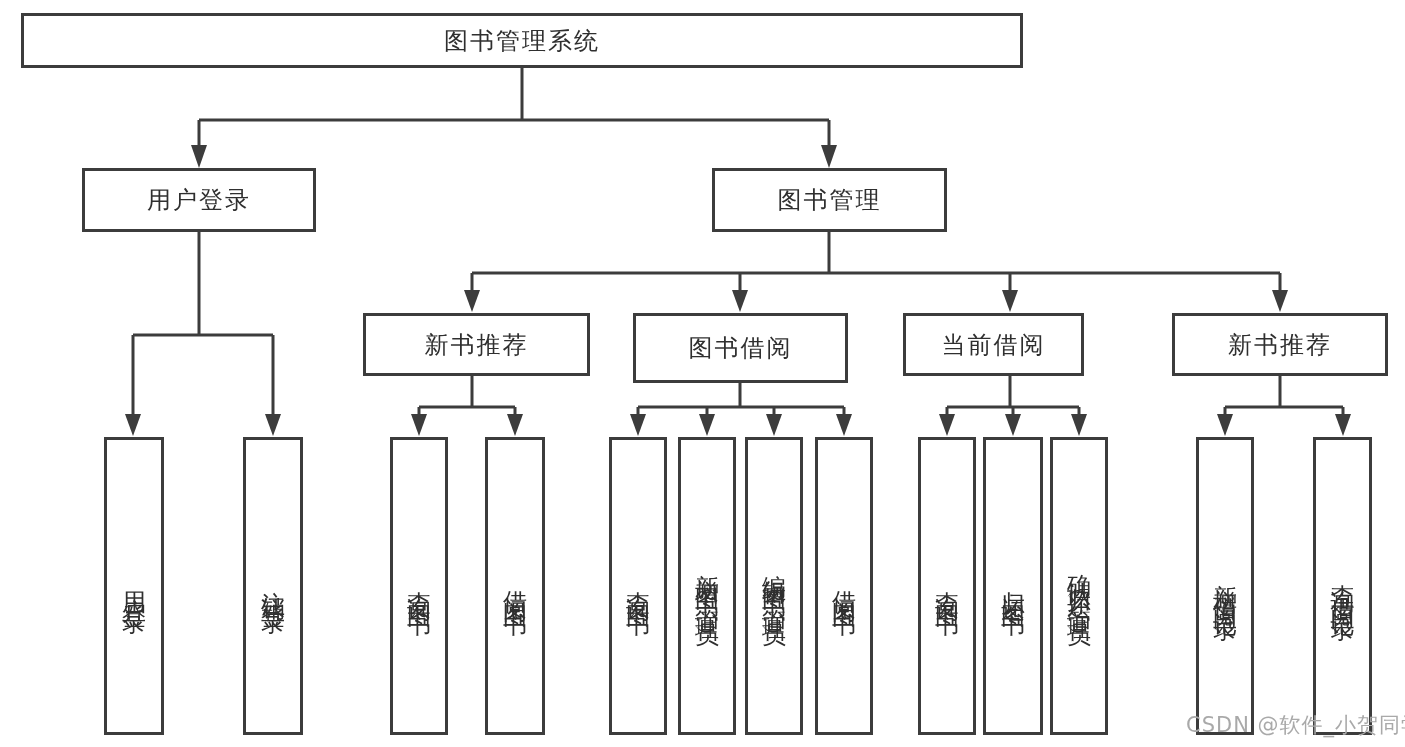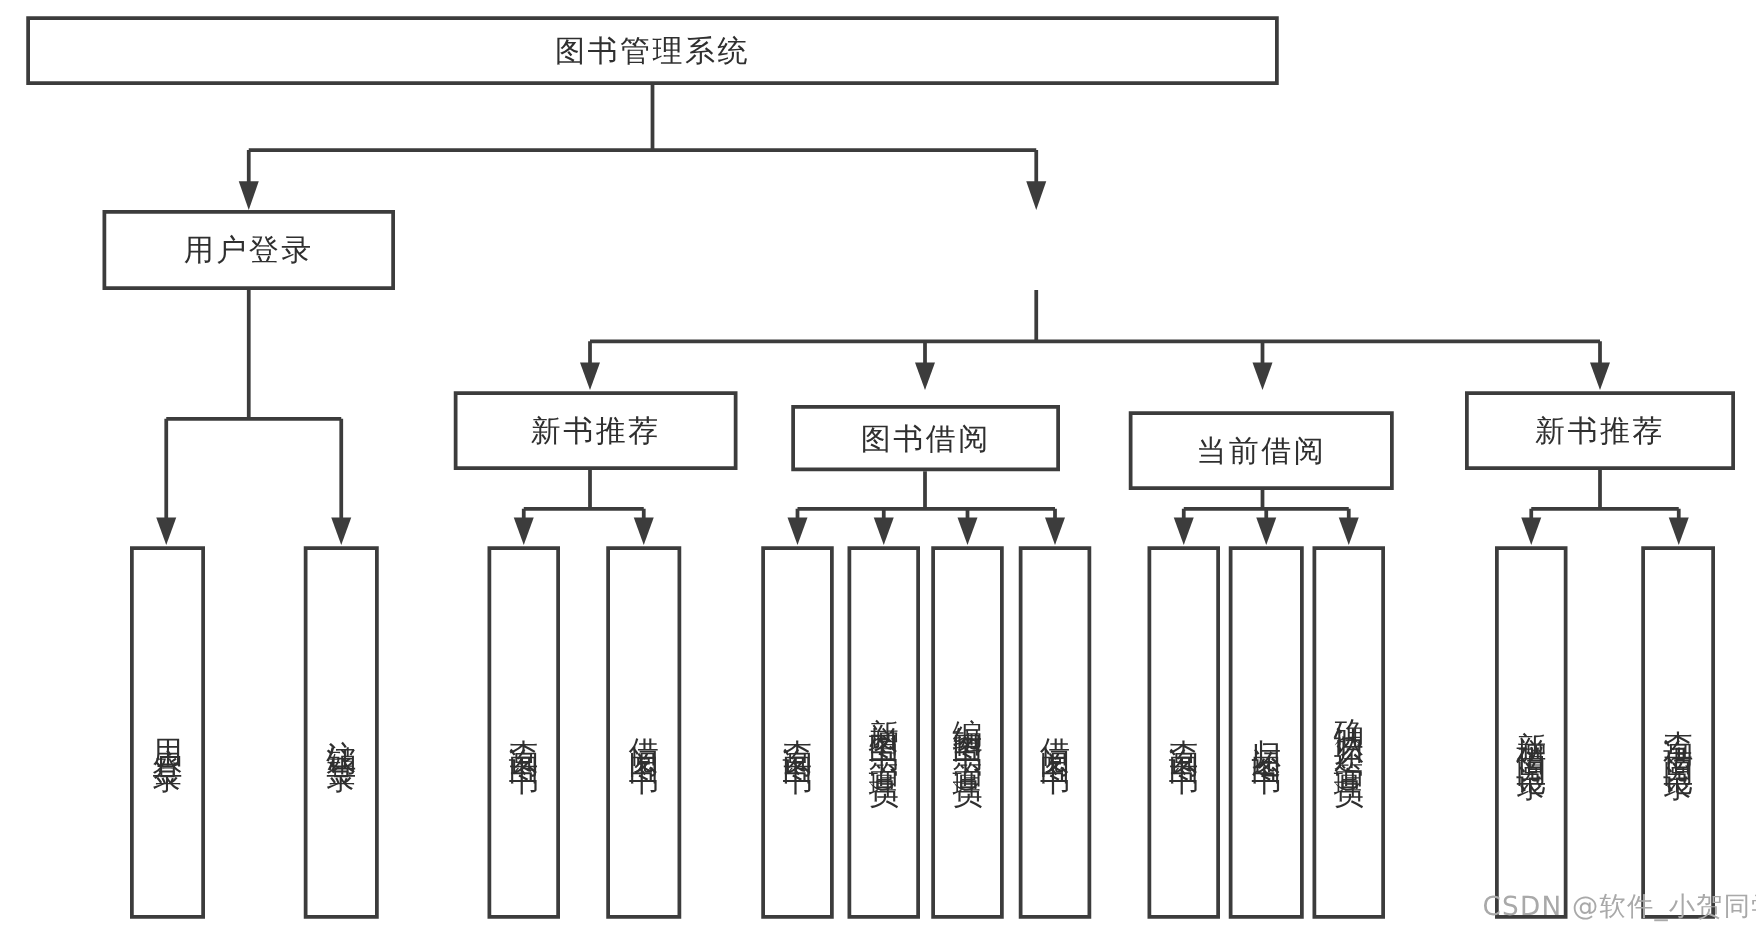"图书管理" div.box { html: none -> <div> <span>图书管理</span> </div> }
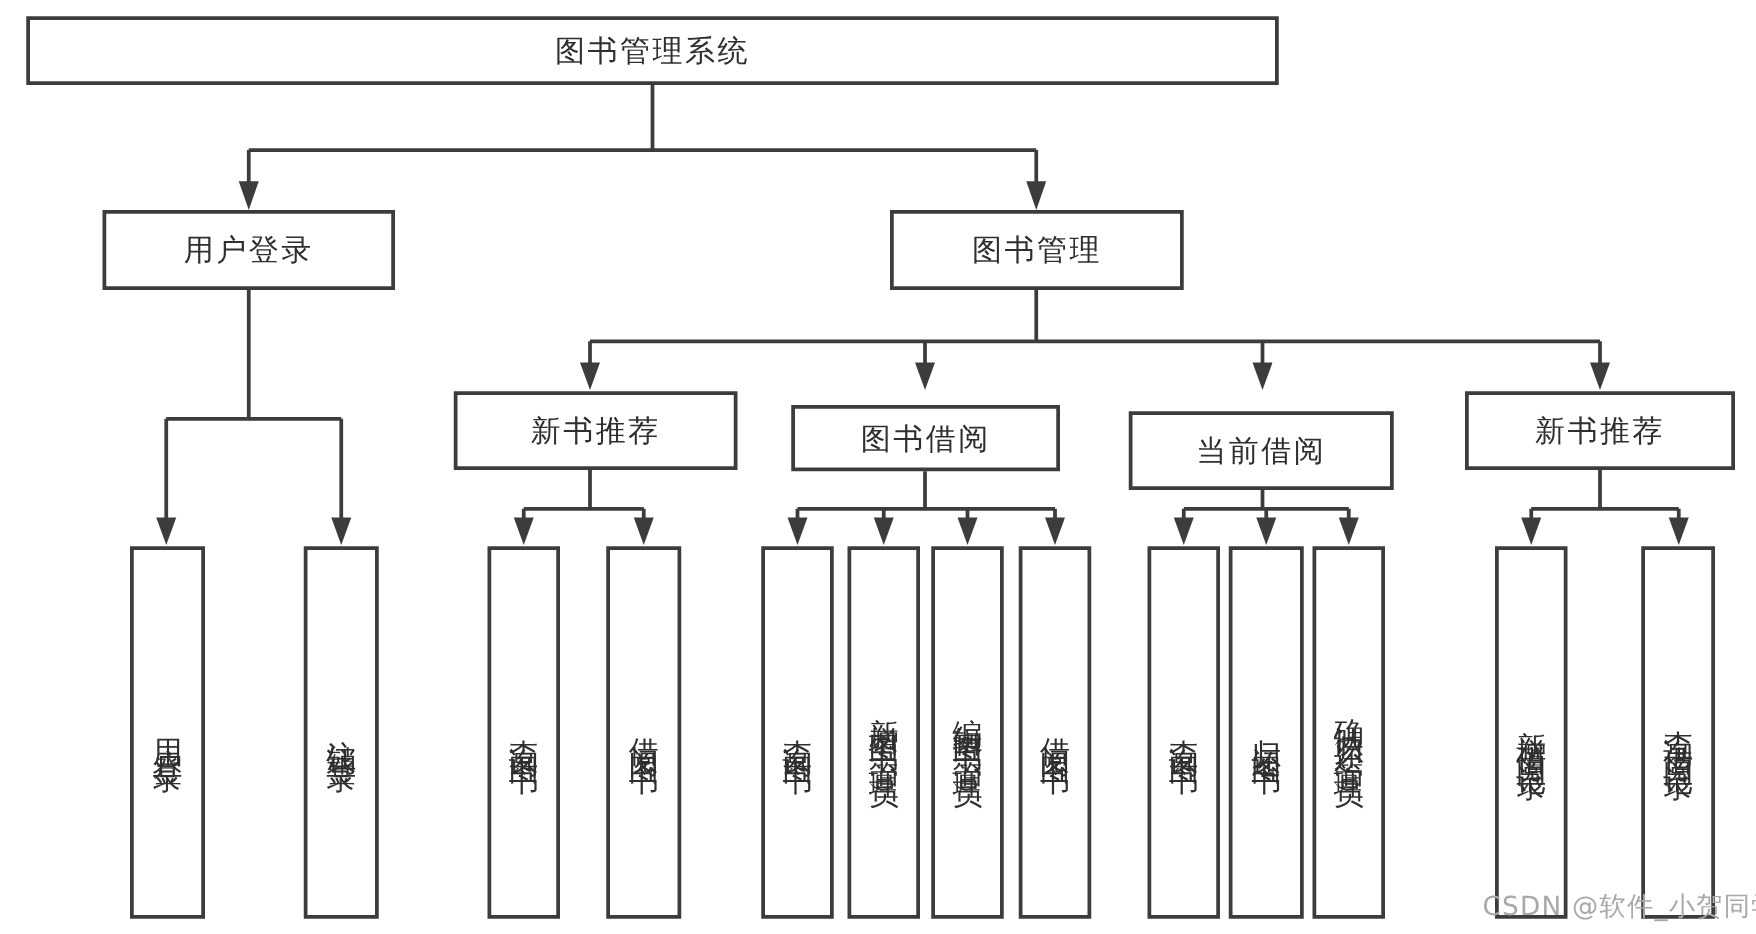"图书借阅" div.box { height: 53px -> 70px; top: 324px -> 313px }
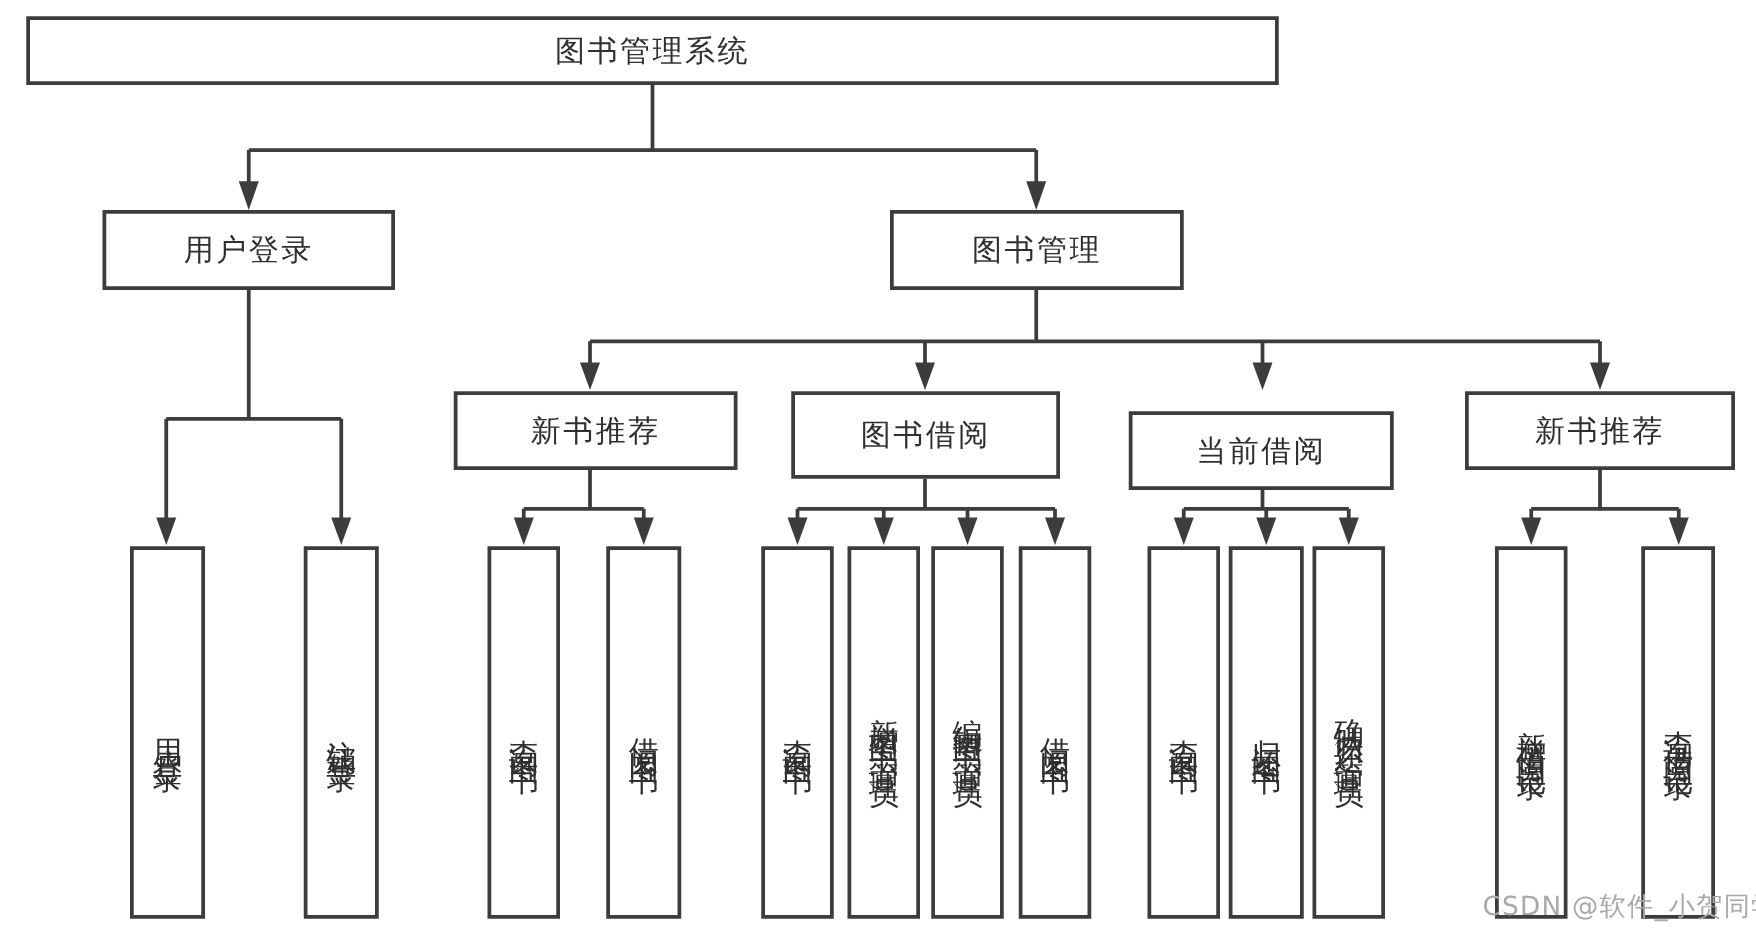"当前借阅" div.box { top: 329px -> 313px; width: 212px -> 181px }
